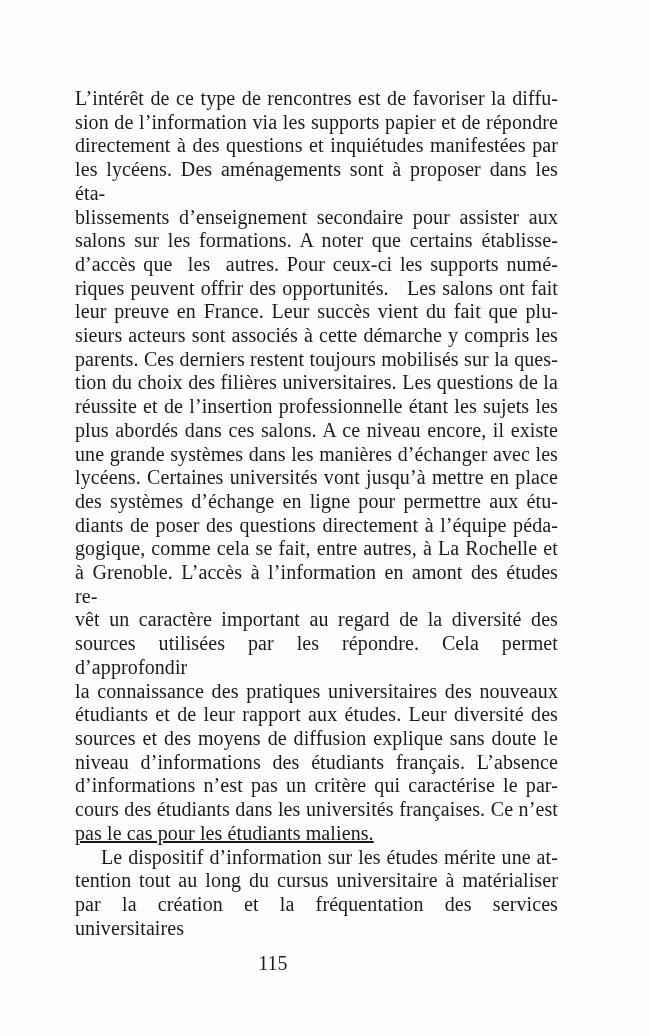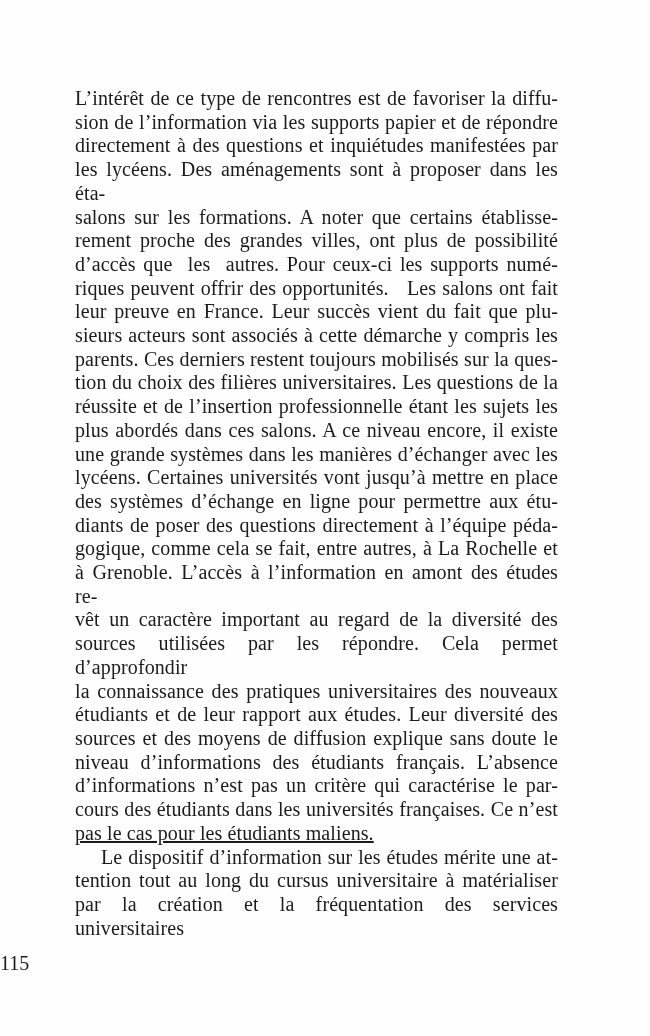"blissements d’enseignement secondaire" div.line { html: none -> <div>blissements d’enseignement secondaire pour assister aux</div> }
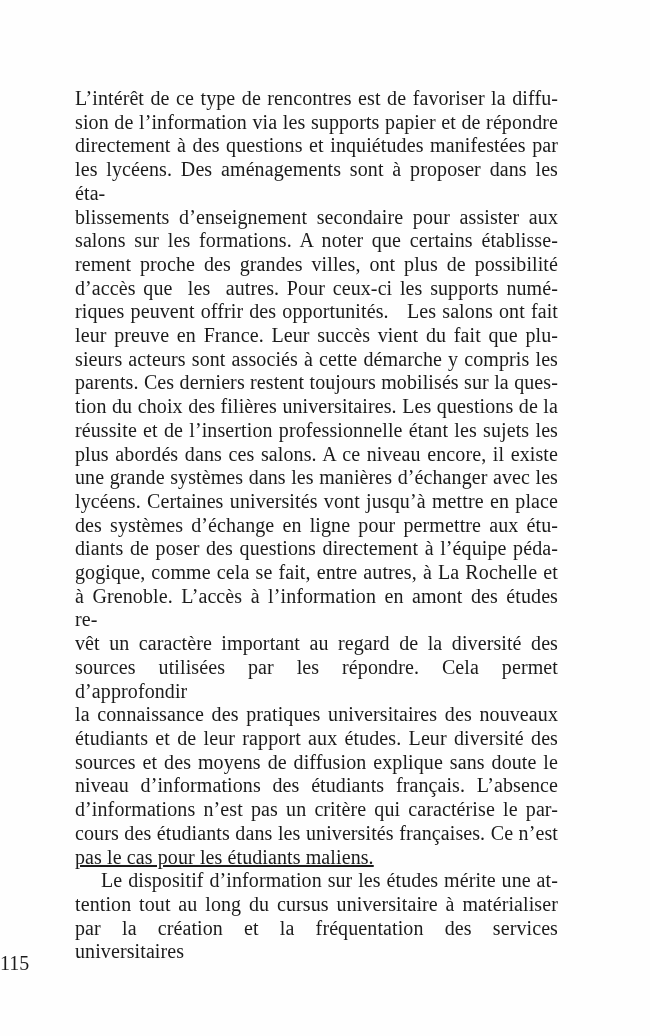"rement proche des grandes villes," div.line { html: <div>rement proche des grandes villes, ont plus de possibilité</div> -> none }
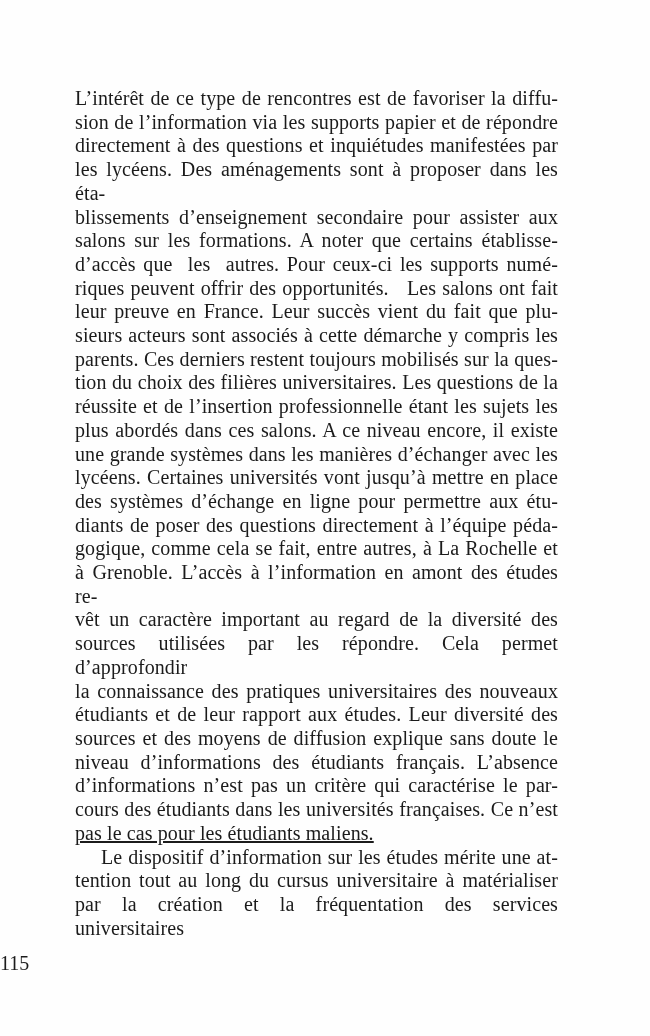"115" .page-number { text-align: none -> center }
